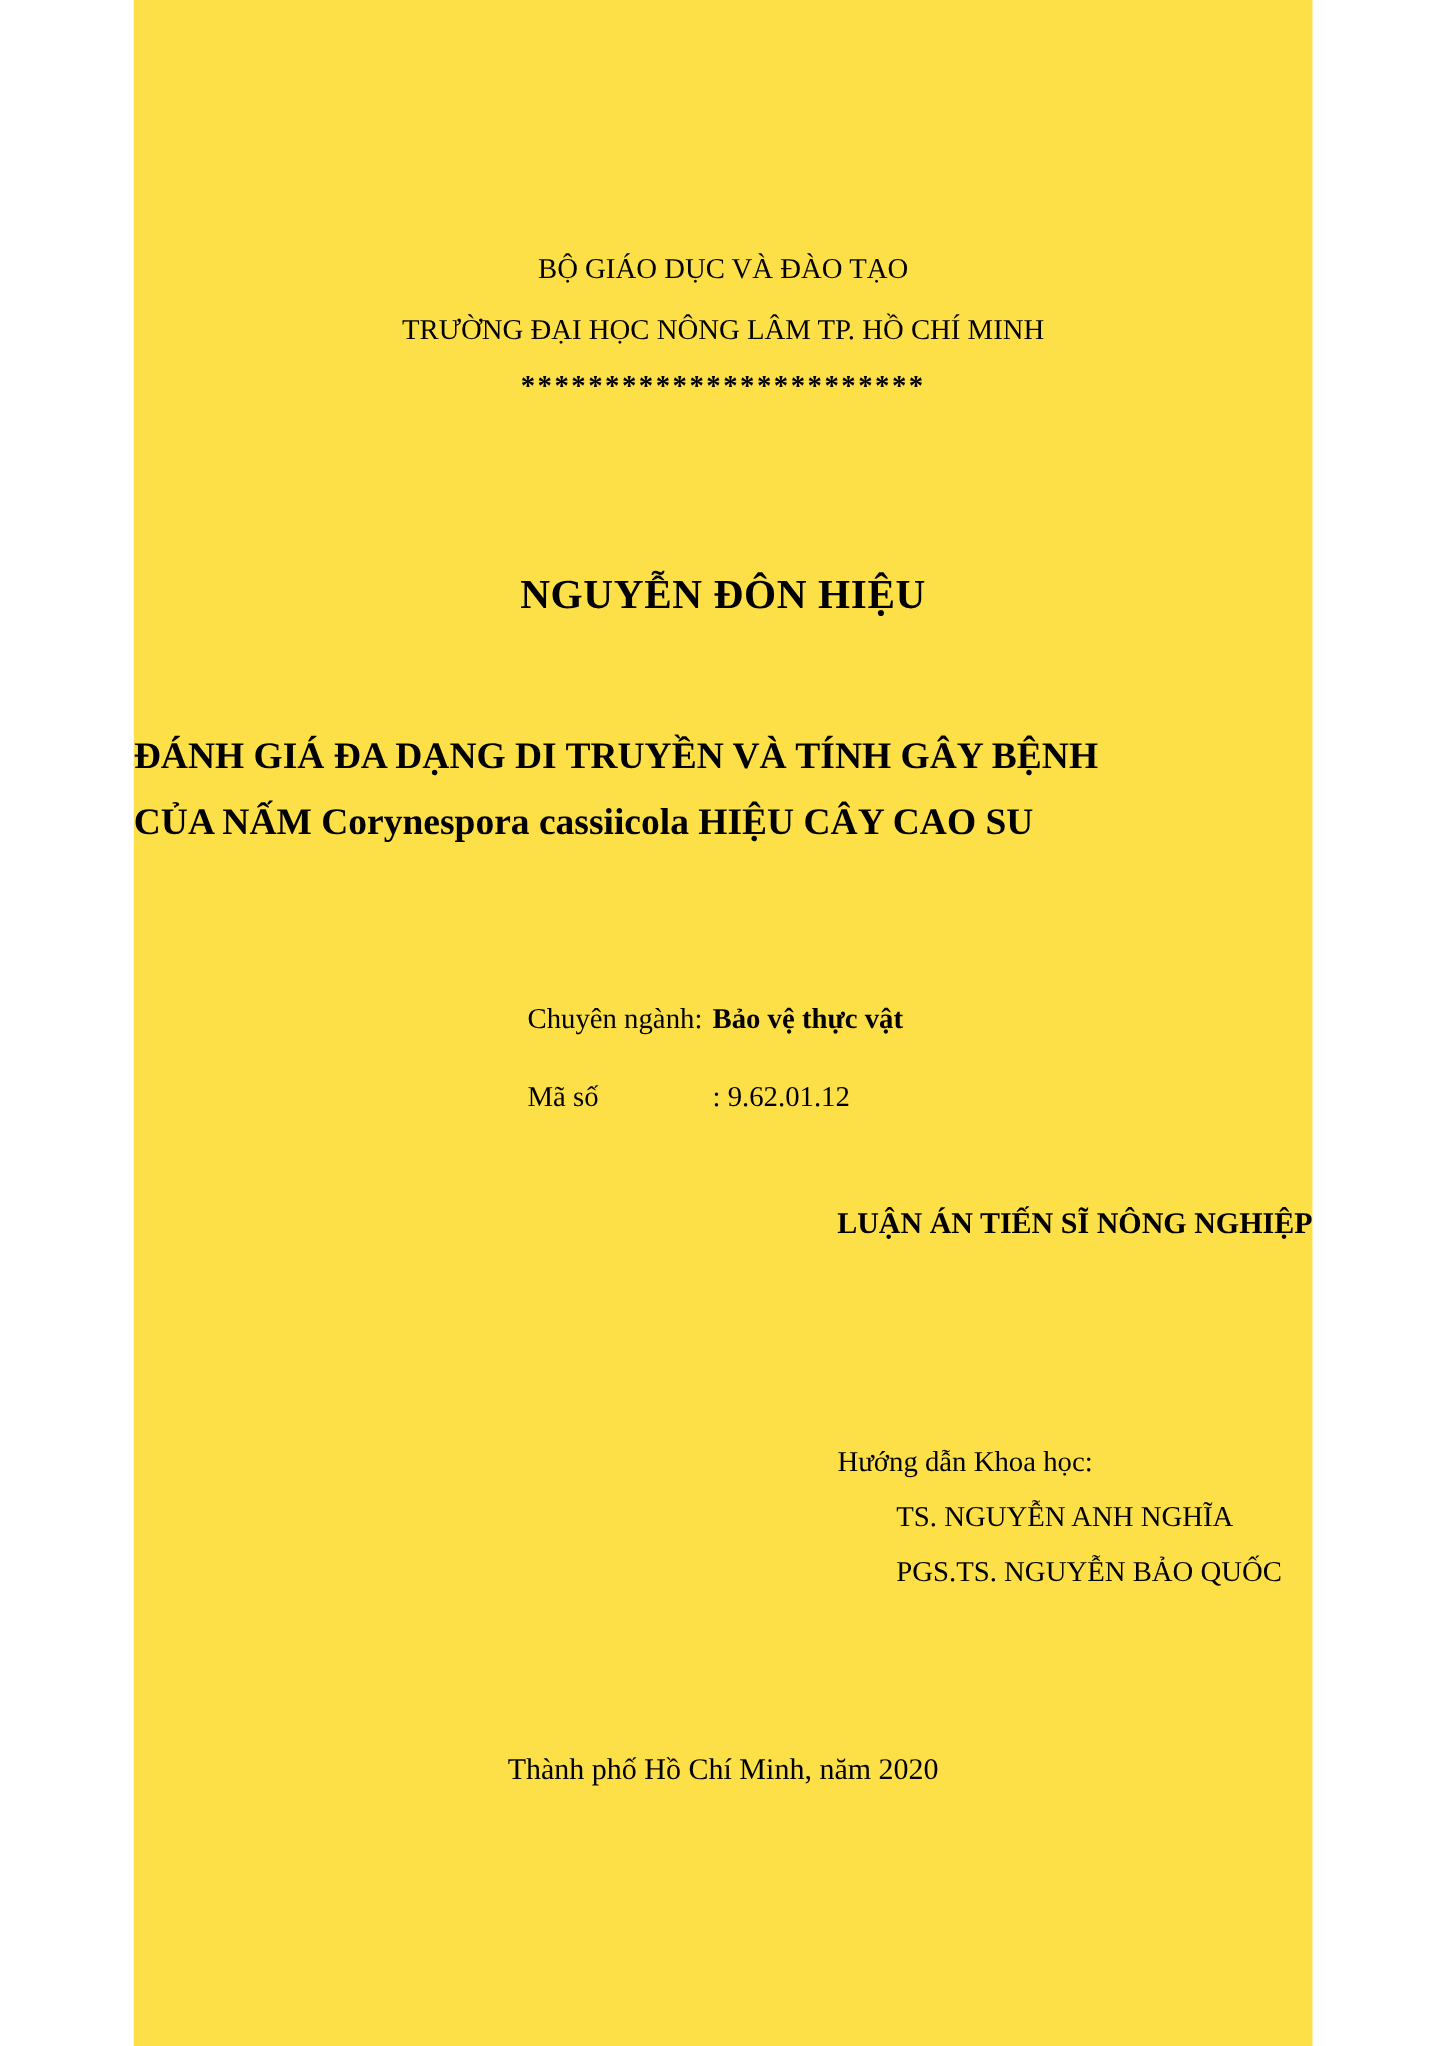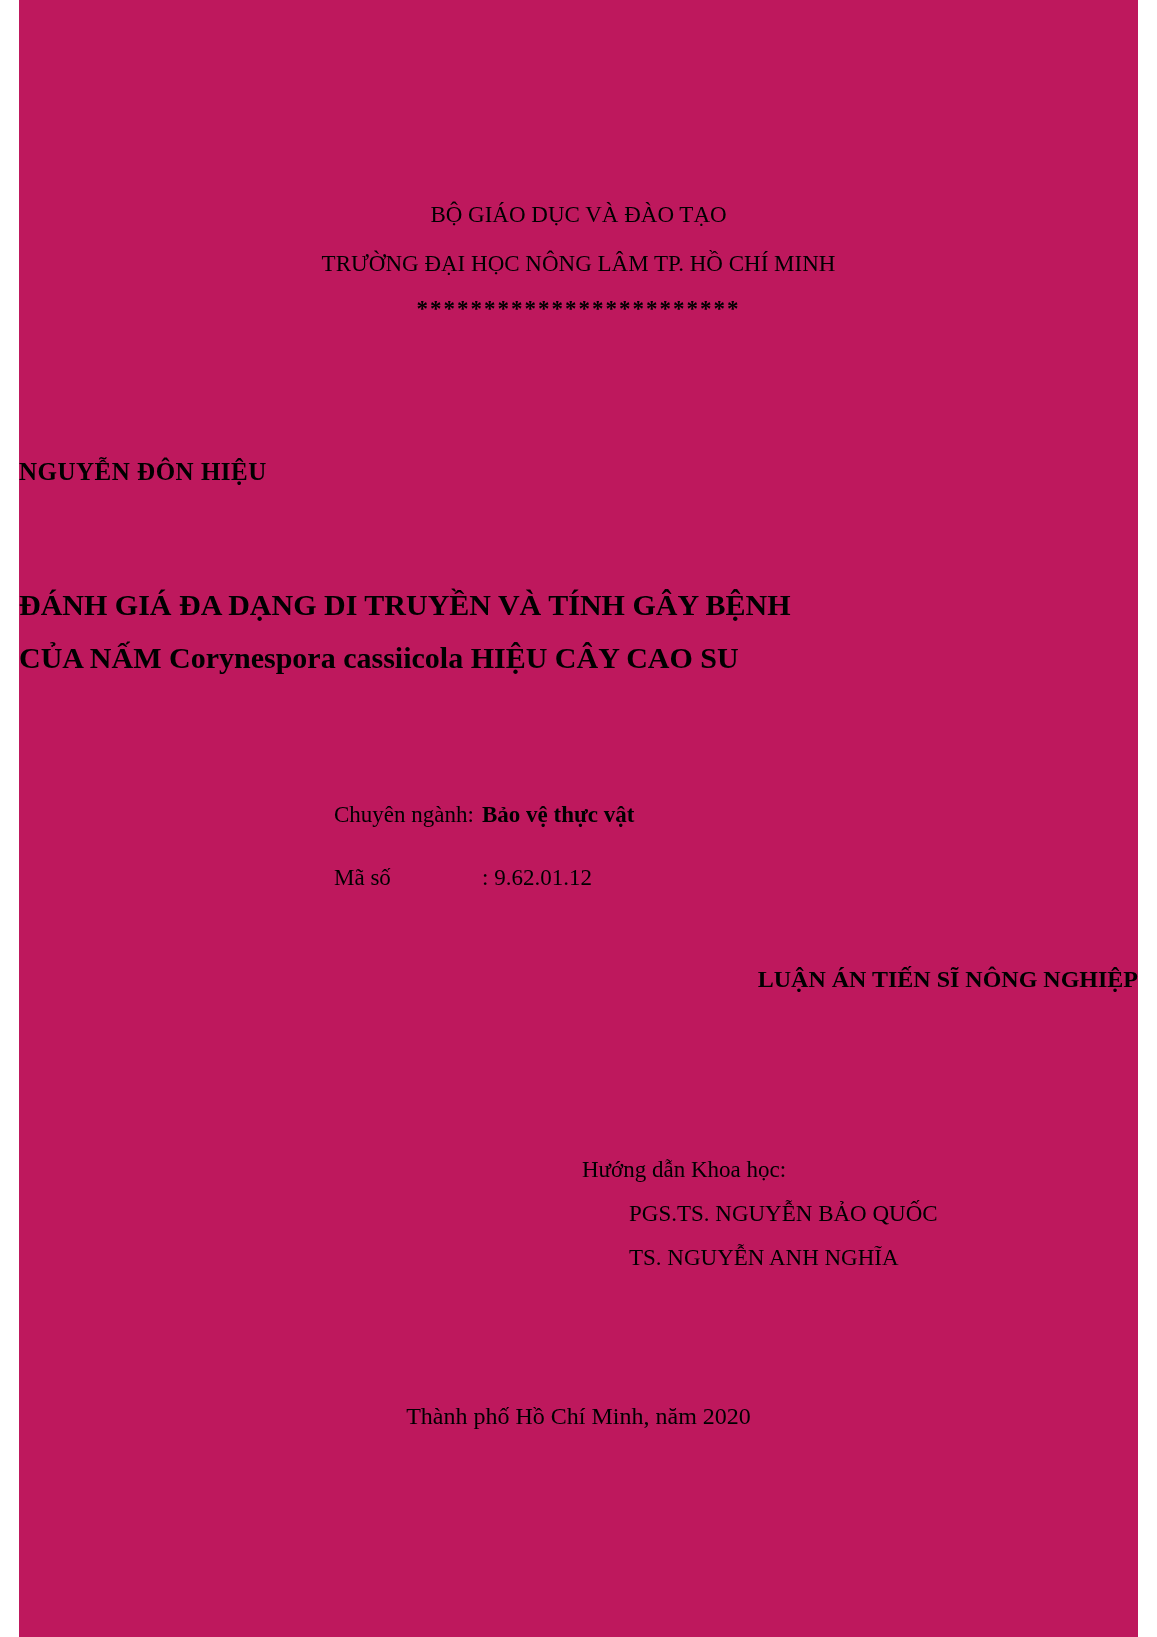"BỘ GIÁO DỤC VÀ ĐÀO" .page { background: #be185d -> #fde047; width: 1119px -> 943px }
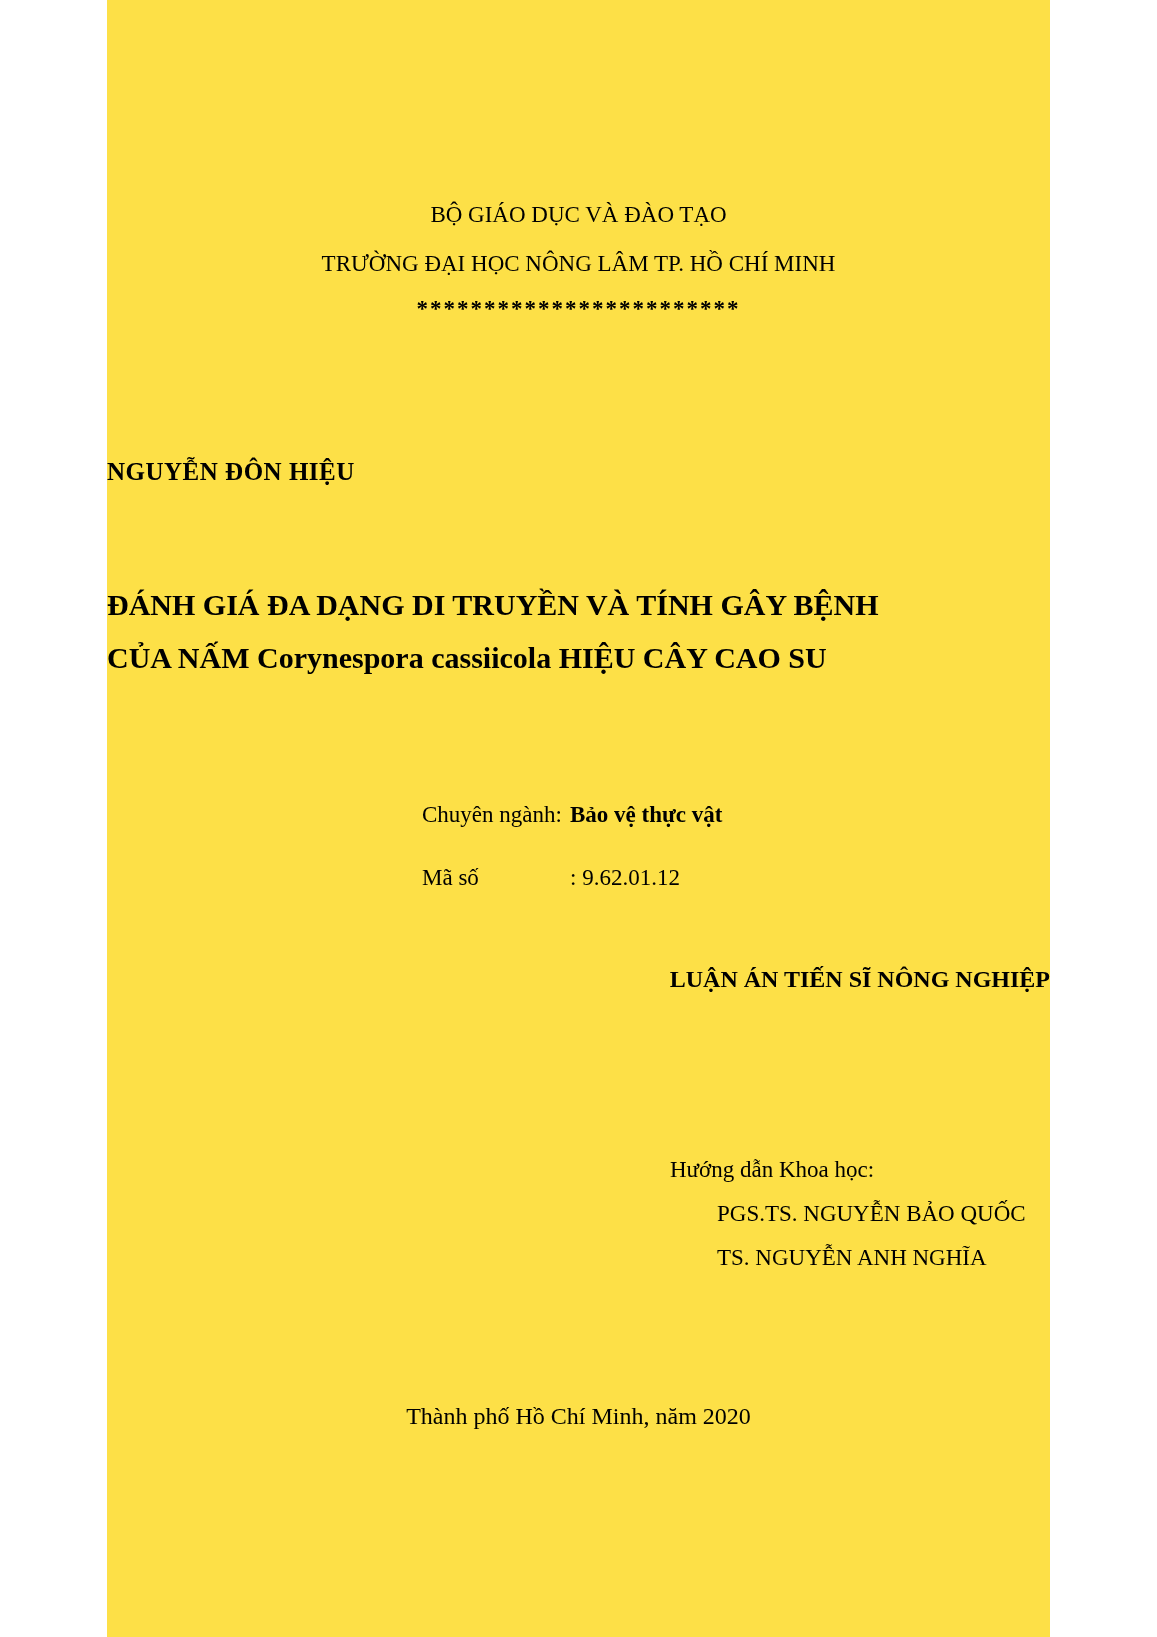"NGUYỄN ĐÔN HIỆU" .author { font-size: 25px -> 33px; text-align: left -> center }
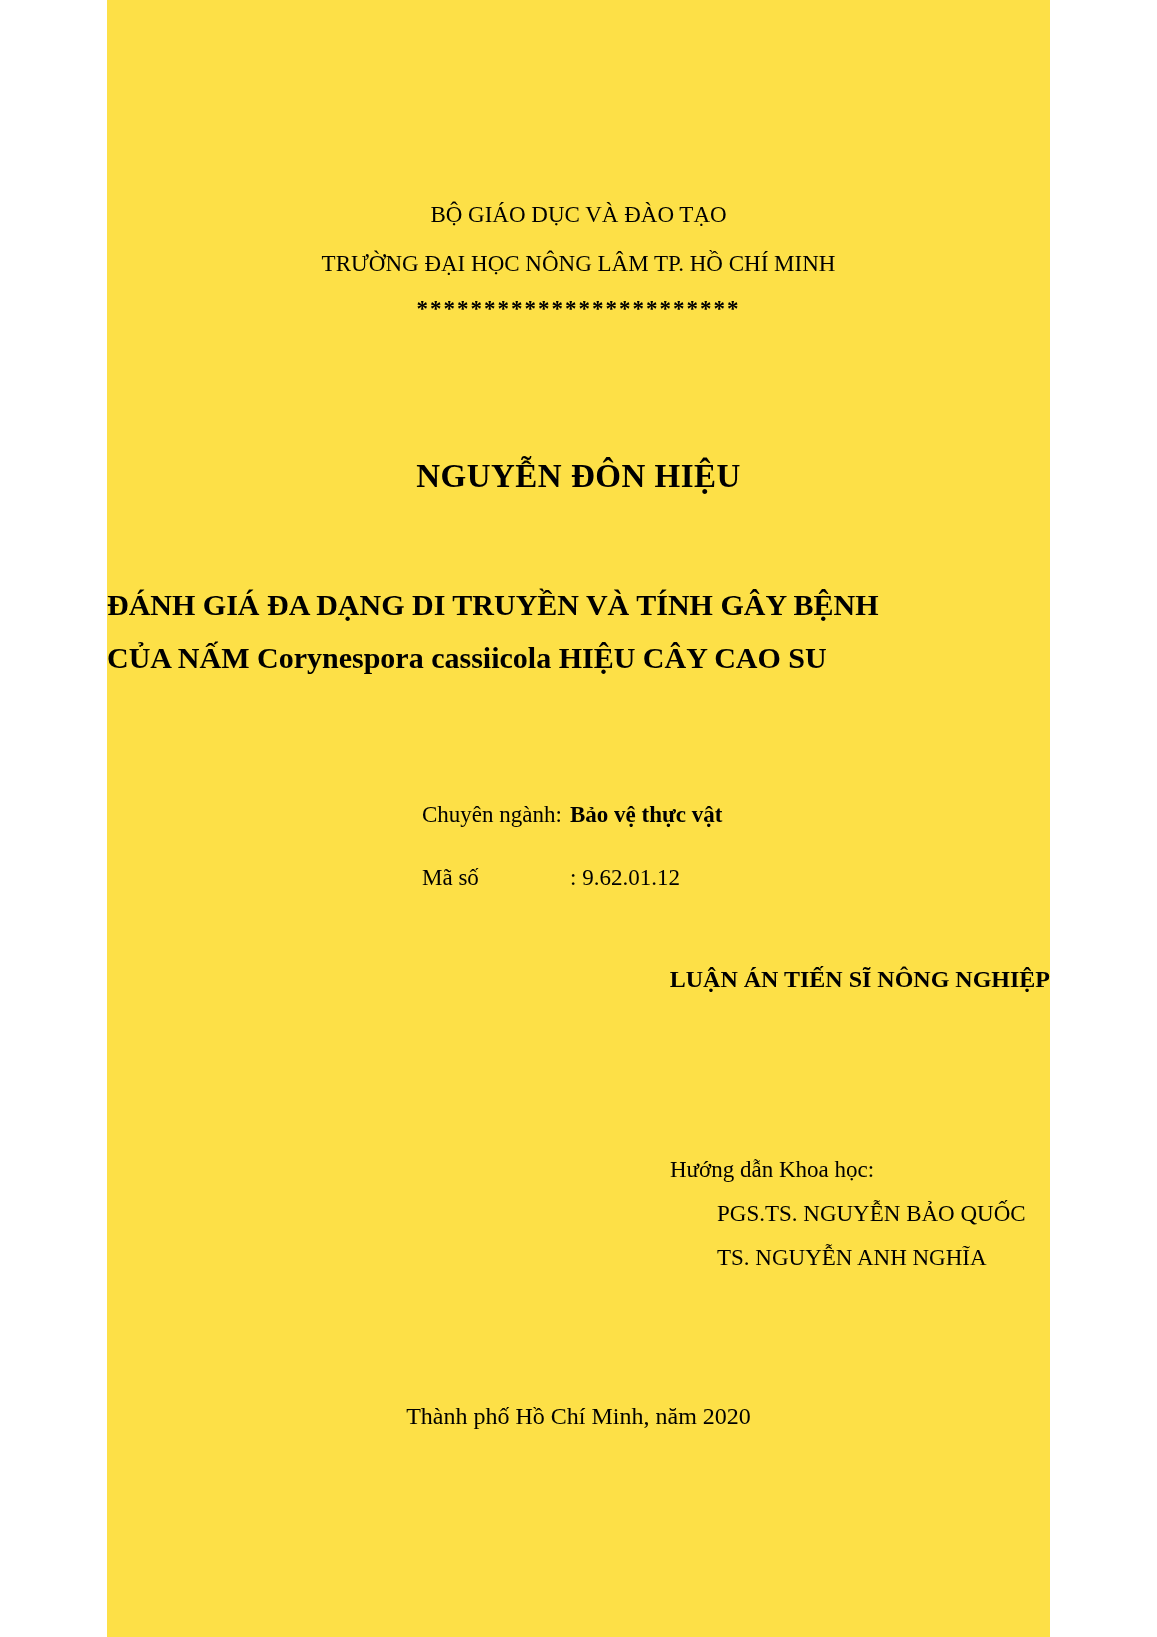"PGS.TS. NGUYỄN BẢO QUỐC" div.names { order: before "TS. NGUYỄN ANH NGHĨA" -> after "TS. NGUYỄN ANH NGHĨA" }
